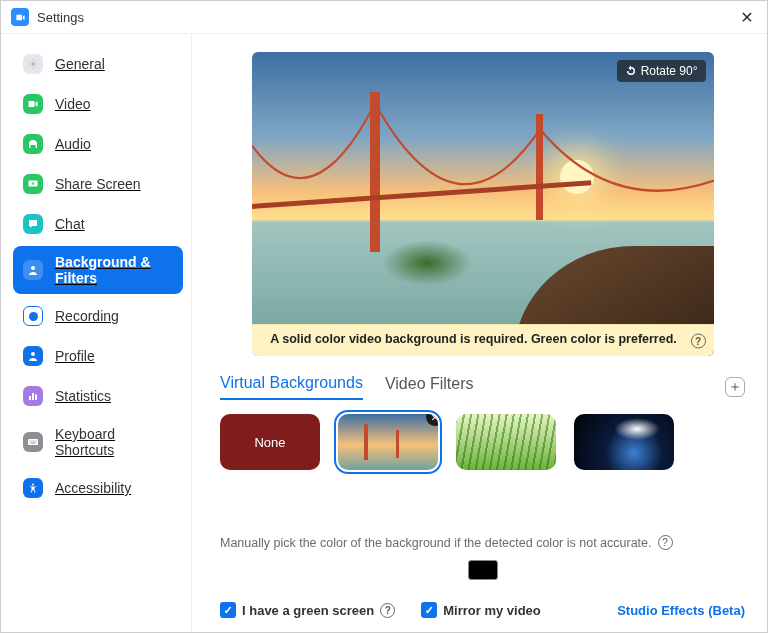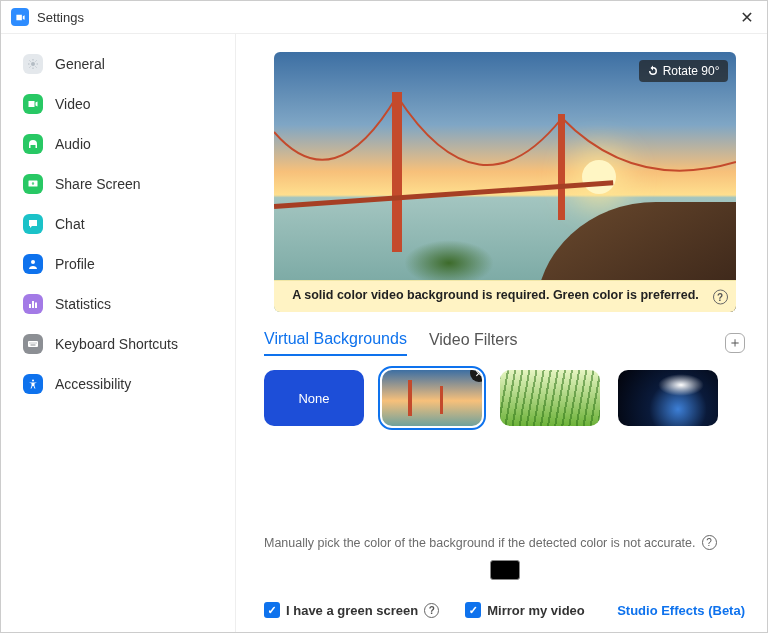"General" .sidebar { text-decoration: none -> underline; width: 235px -> 191px }
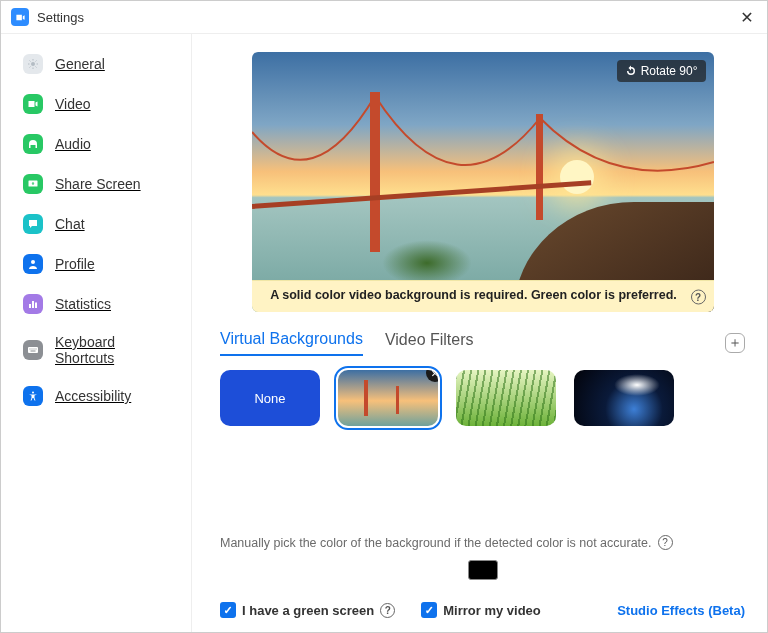"Rotate 90°" .preview-wrap { height: 260px -> 304px }
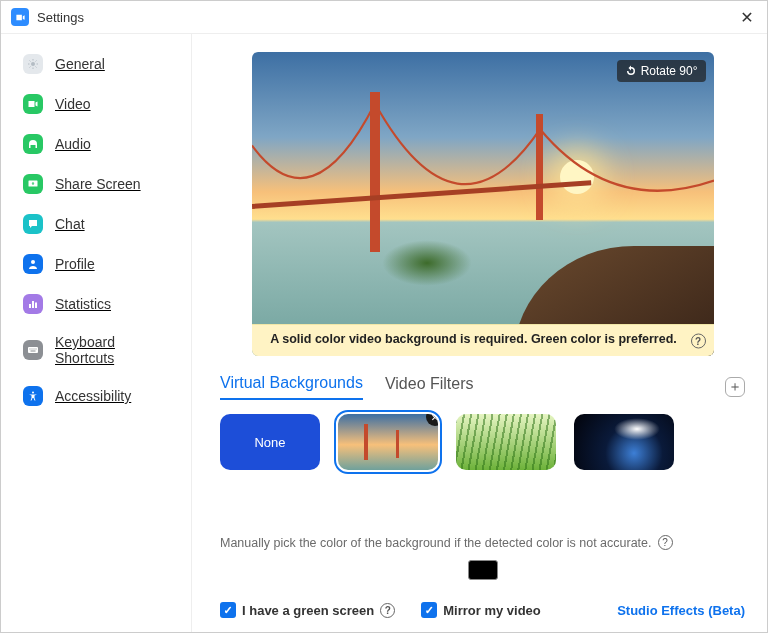"Background & Filters" div.side-item { html: none -> <div> <span> <svg> <circle></circle> <path></path> </svg> </span> <span>Background &amp; Filters</span> </div> }
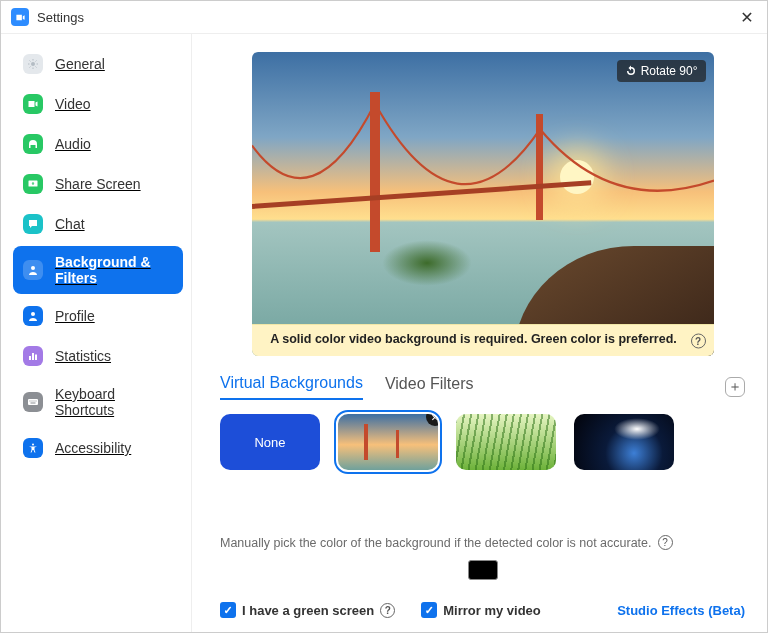"Recording" div.side-item { html: none -> <div> <span> <span></span> </span> <span>Recording</span> </div> }
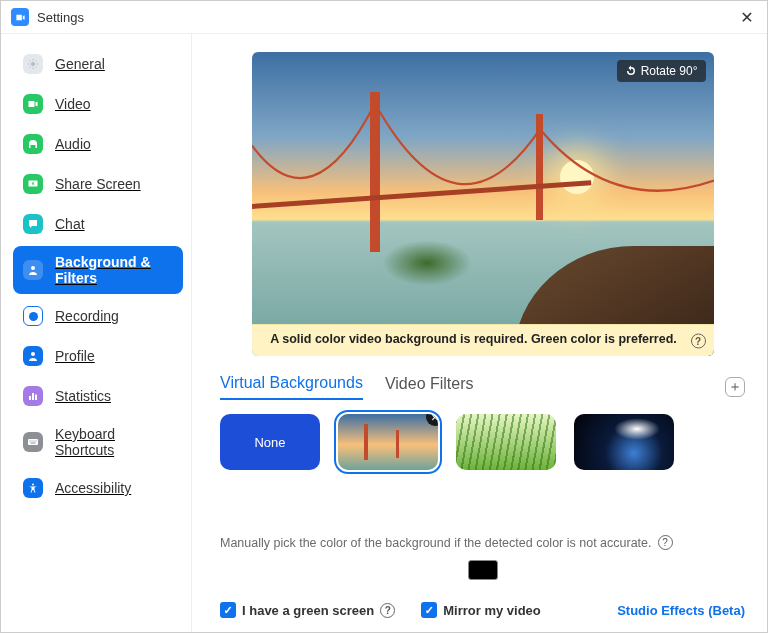"None" .thumb.none { background: #1d4ed8 -> #7f1d1d }
